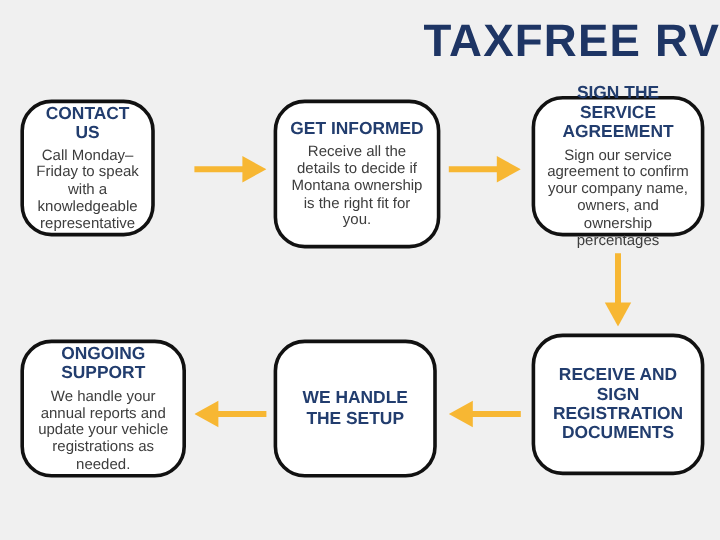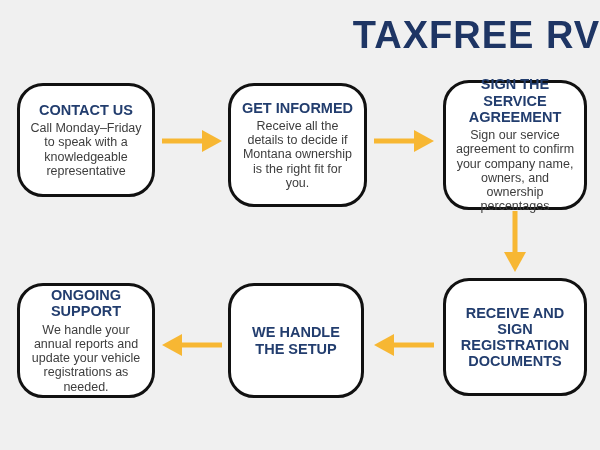"SIGN THE SERVICE AGREEMENT" .box3 { height: 130px -> 117px }
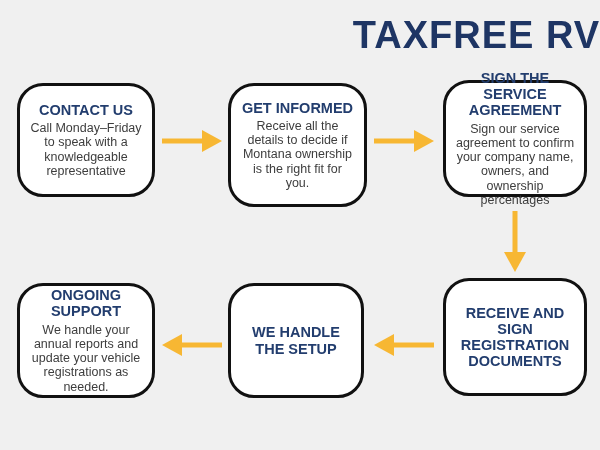"CONTACT US" .box1 { width: 138px -> 112px }
